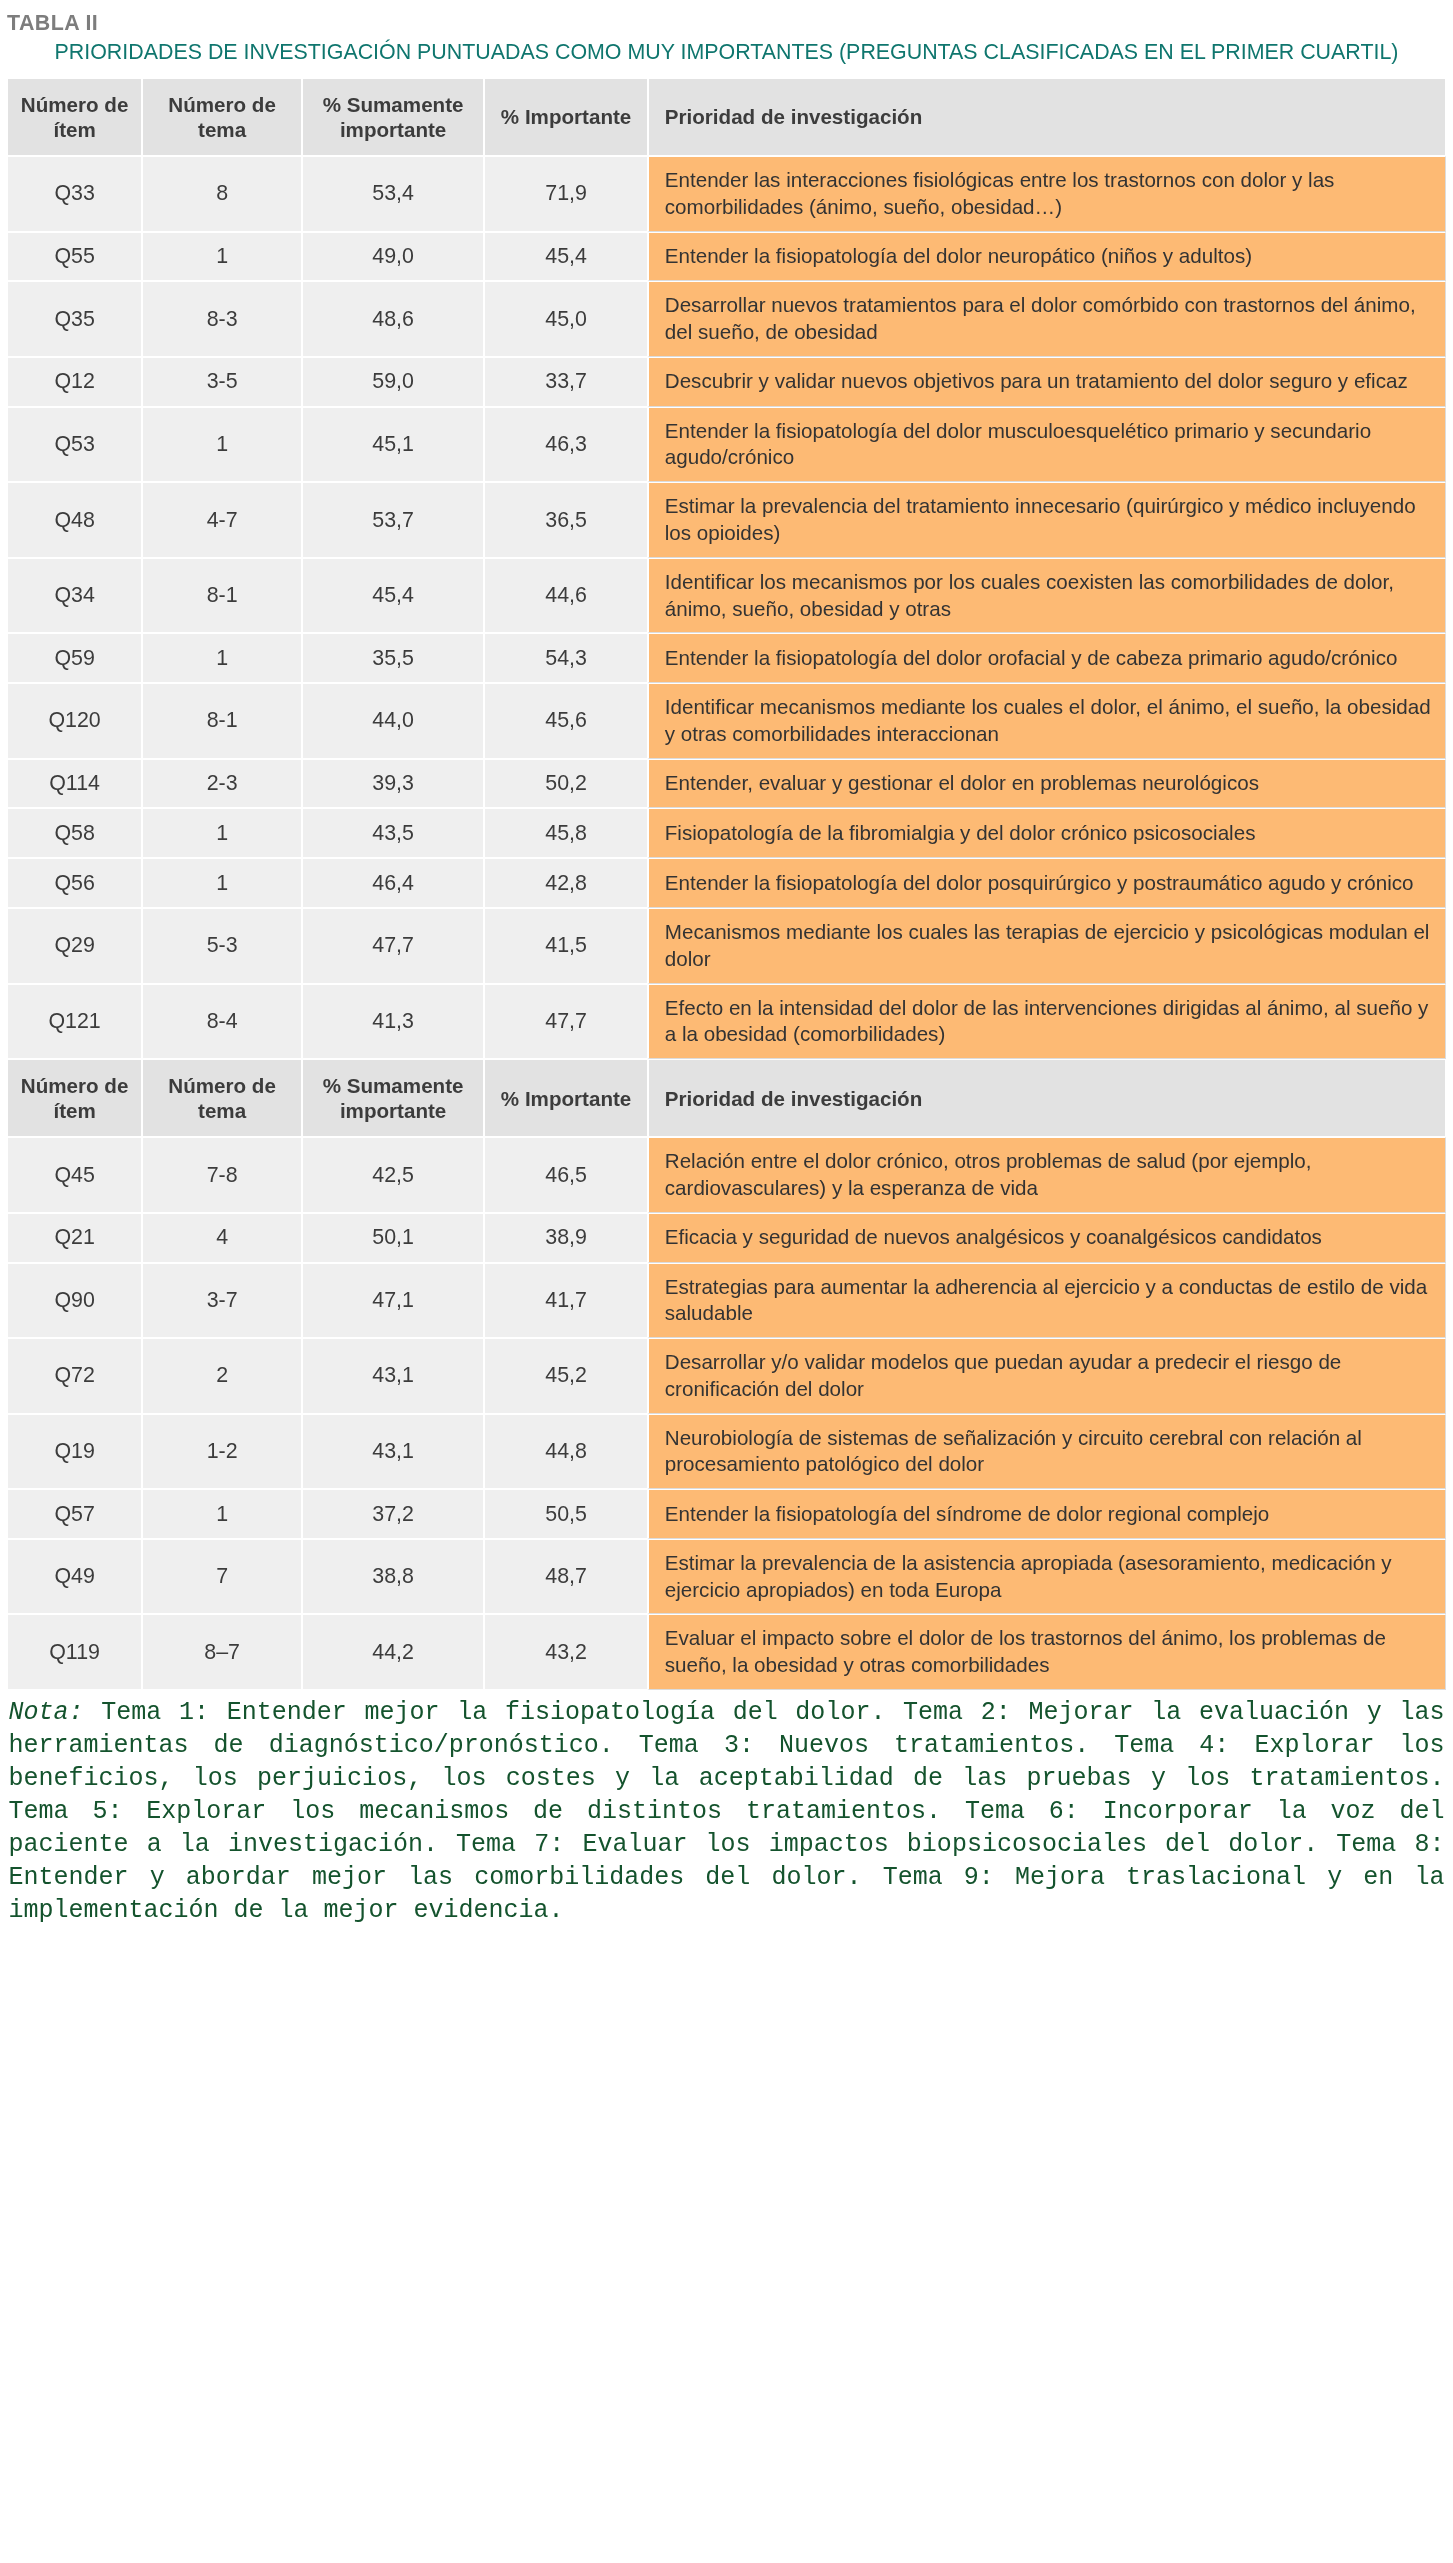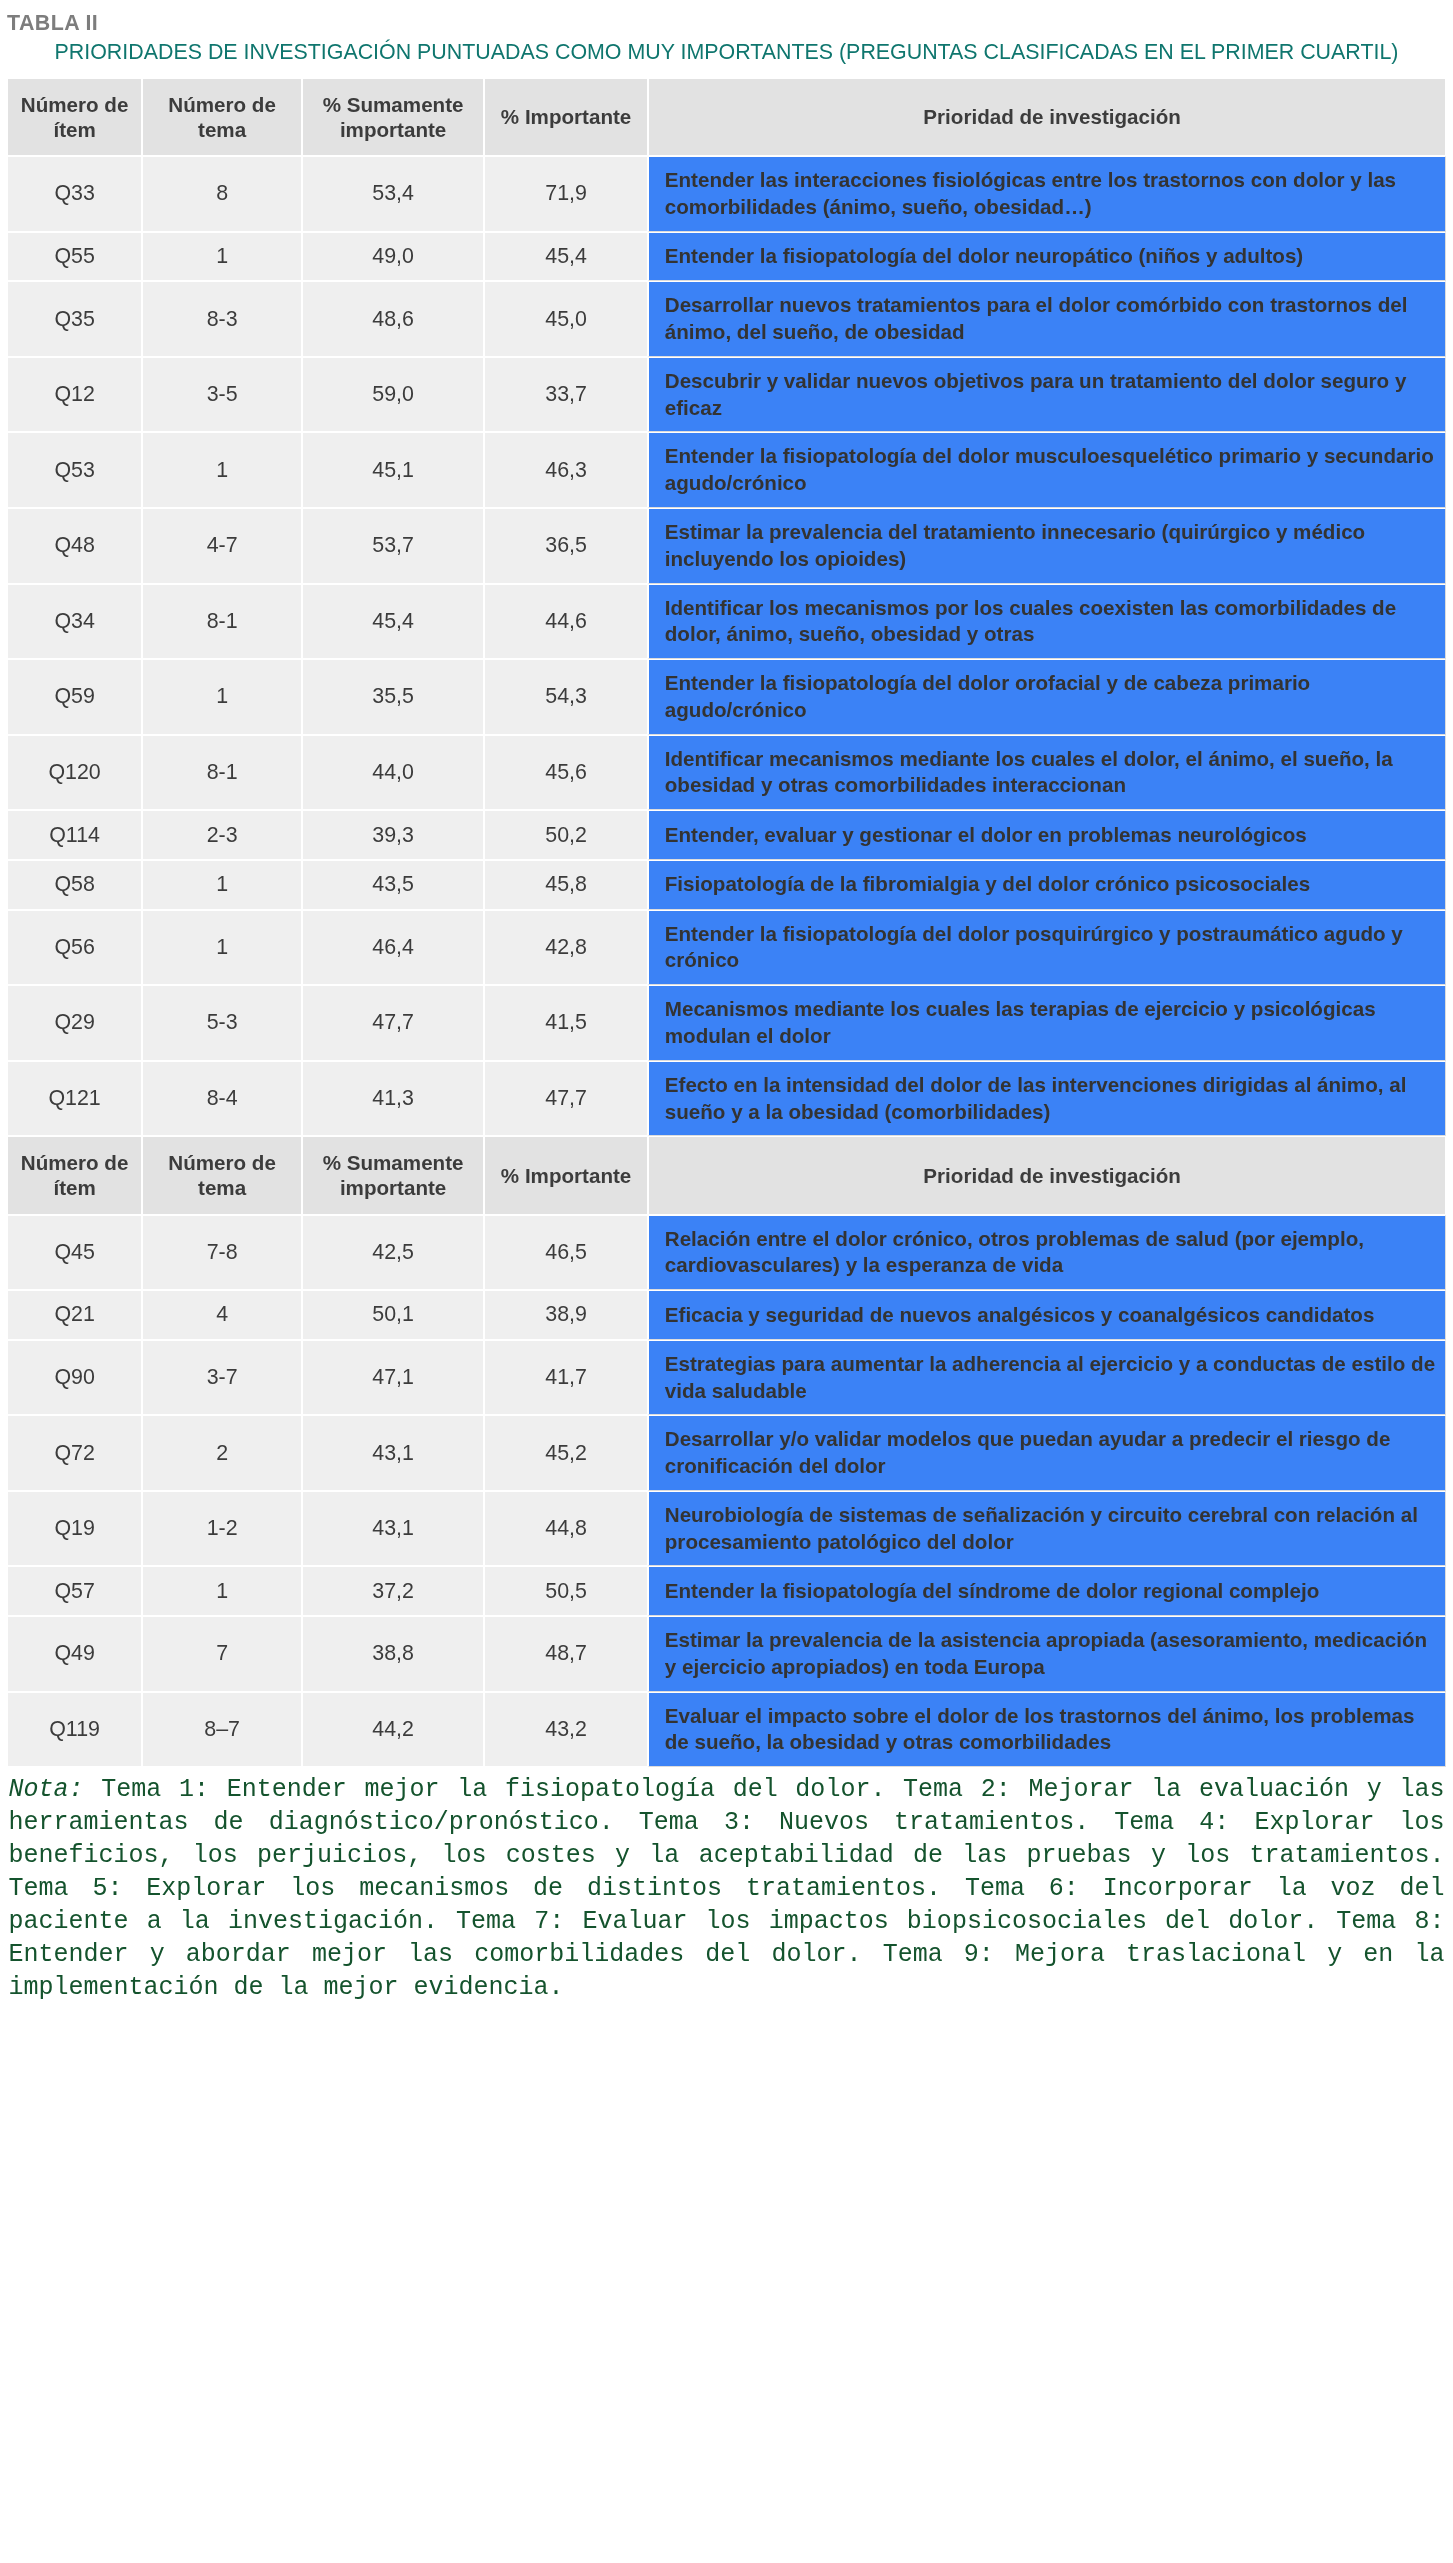"Prioridad de investigación" th.col-priority { text-align: center -> left }
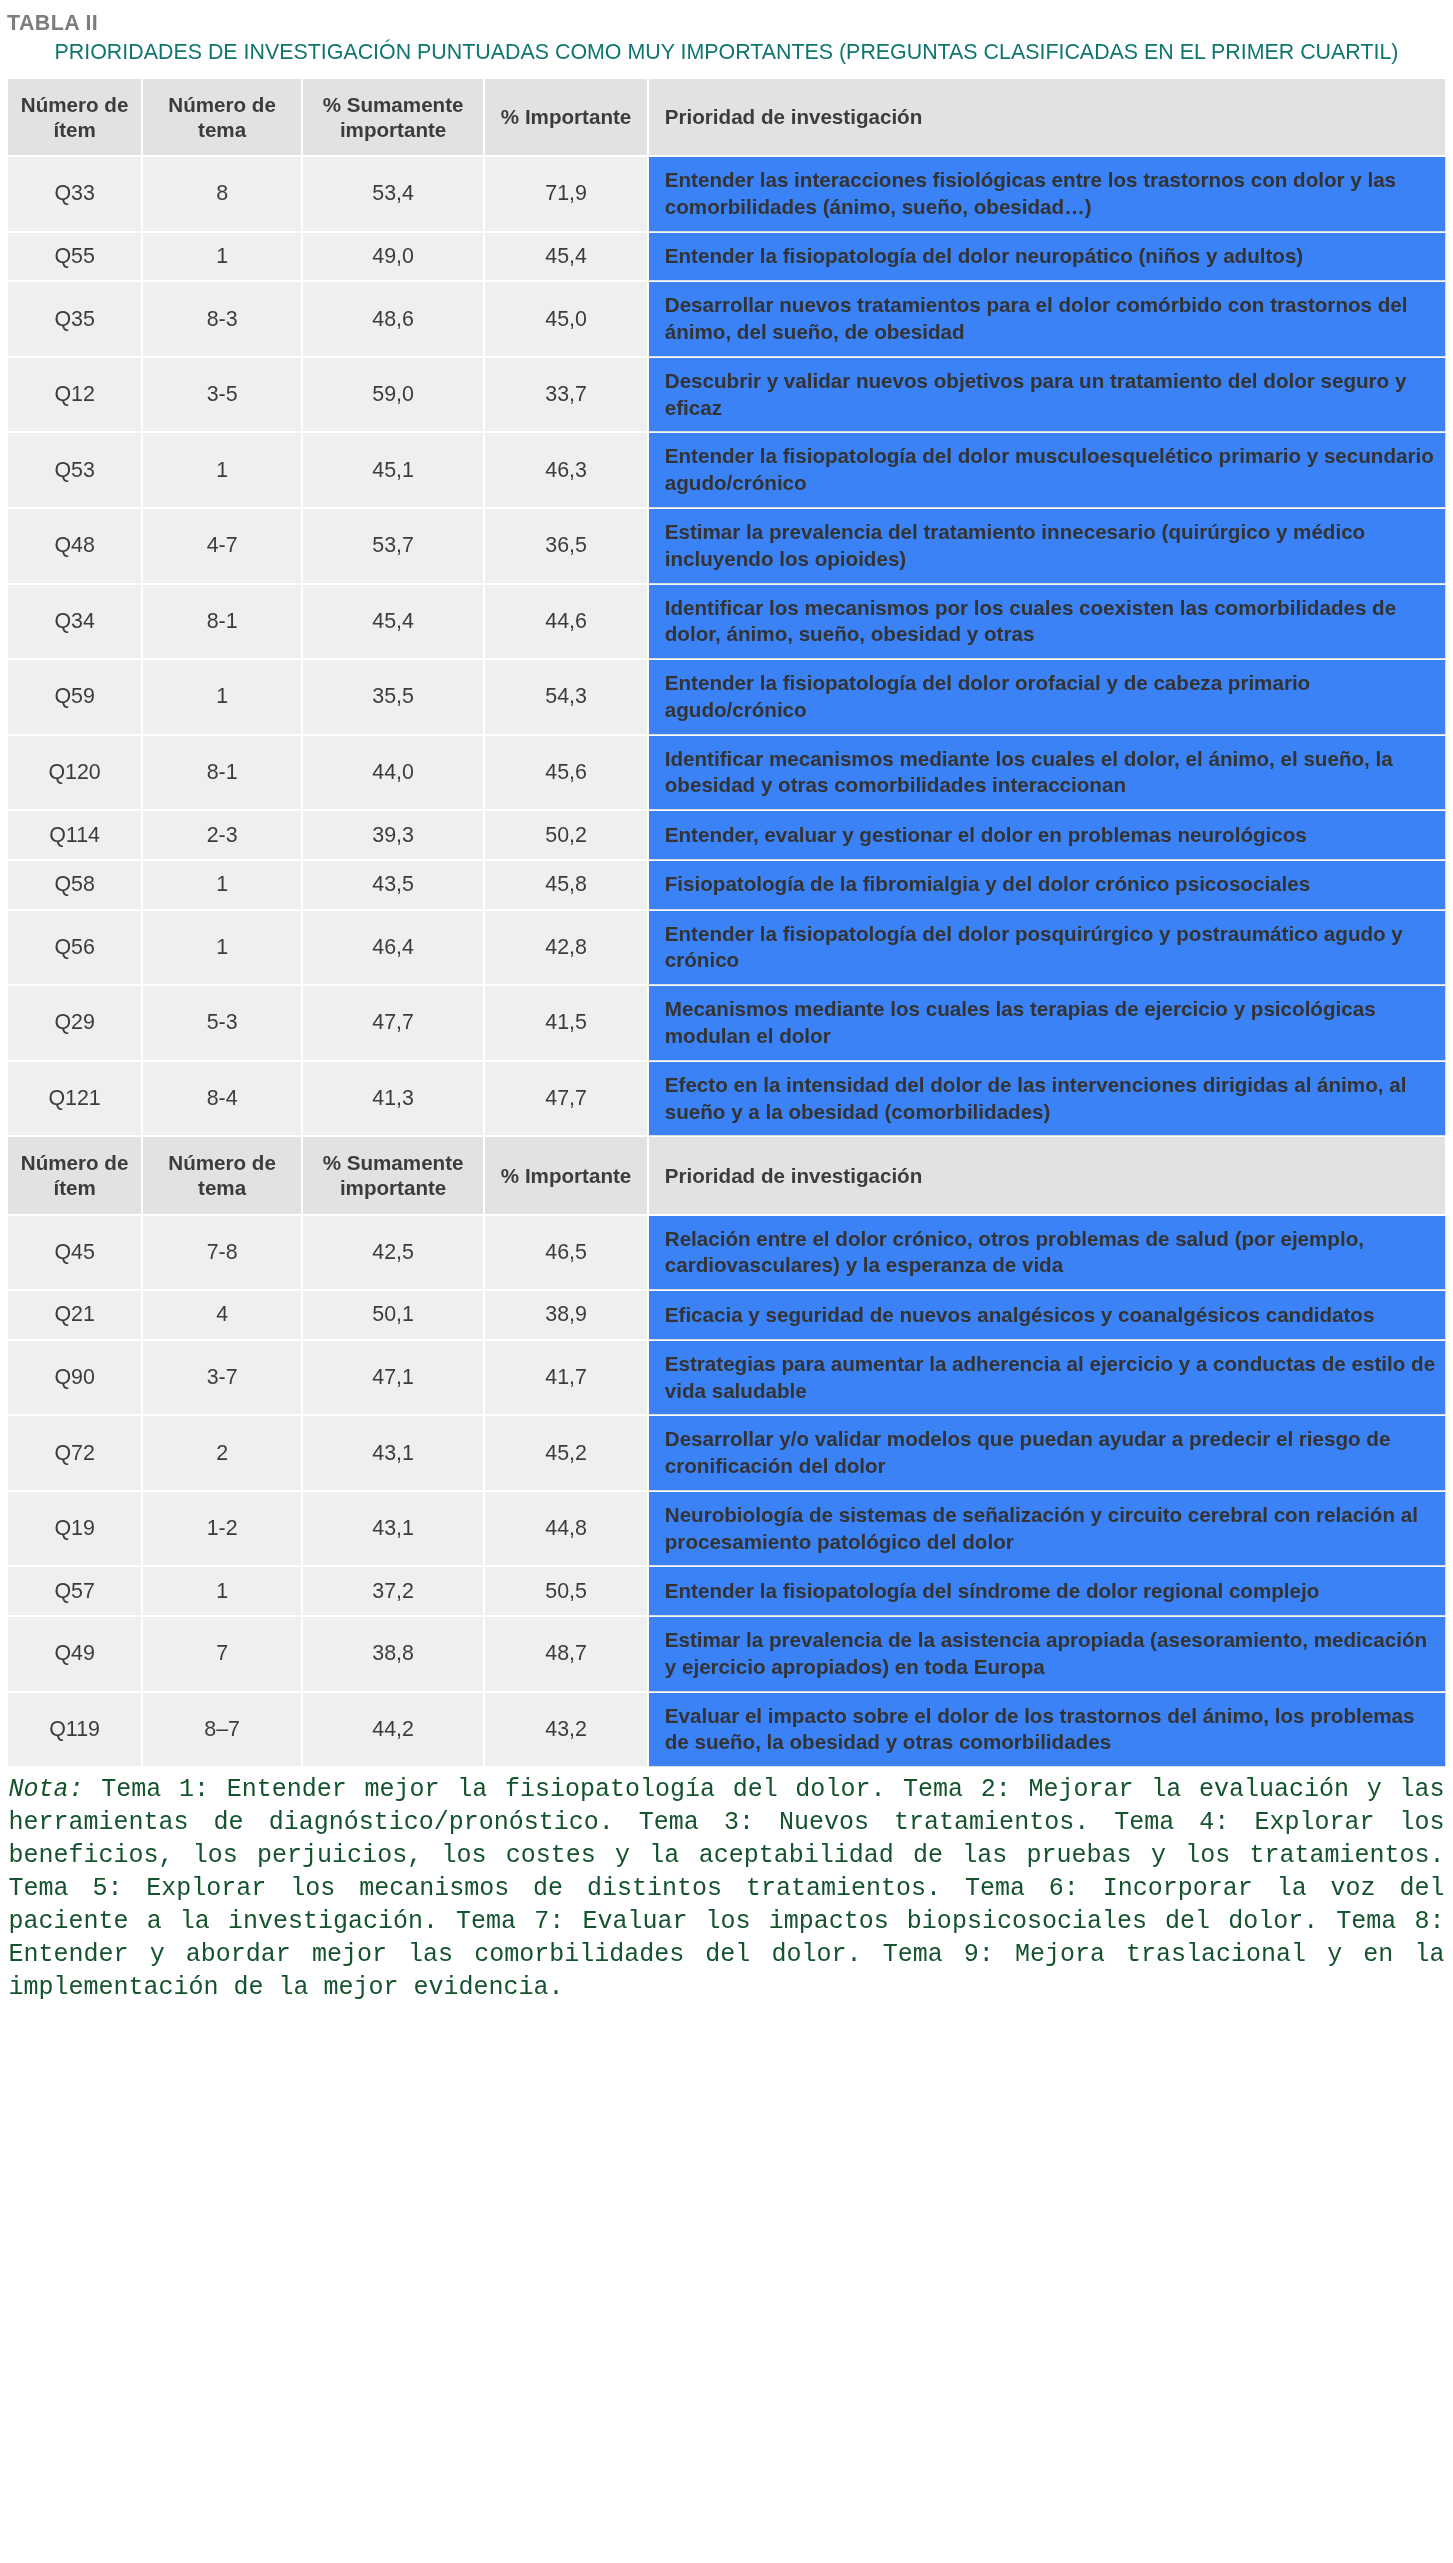"Entender las interacciones fisiológicas" td.cell-priority { background: #3b82f6 -> #fdba74; font-weight: bold -> none }
